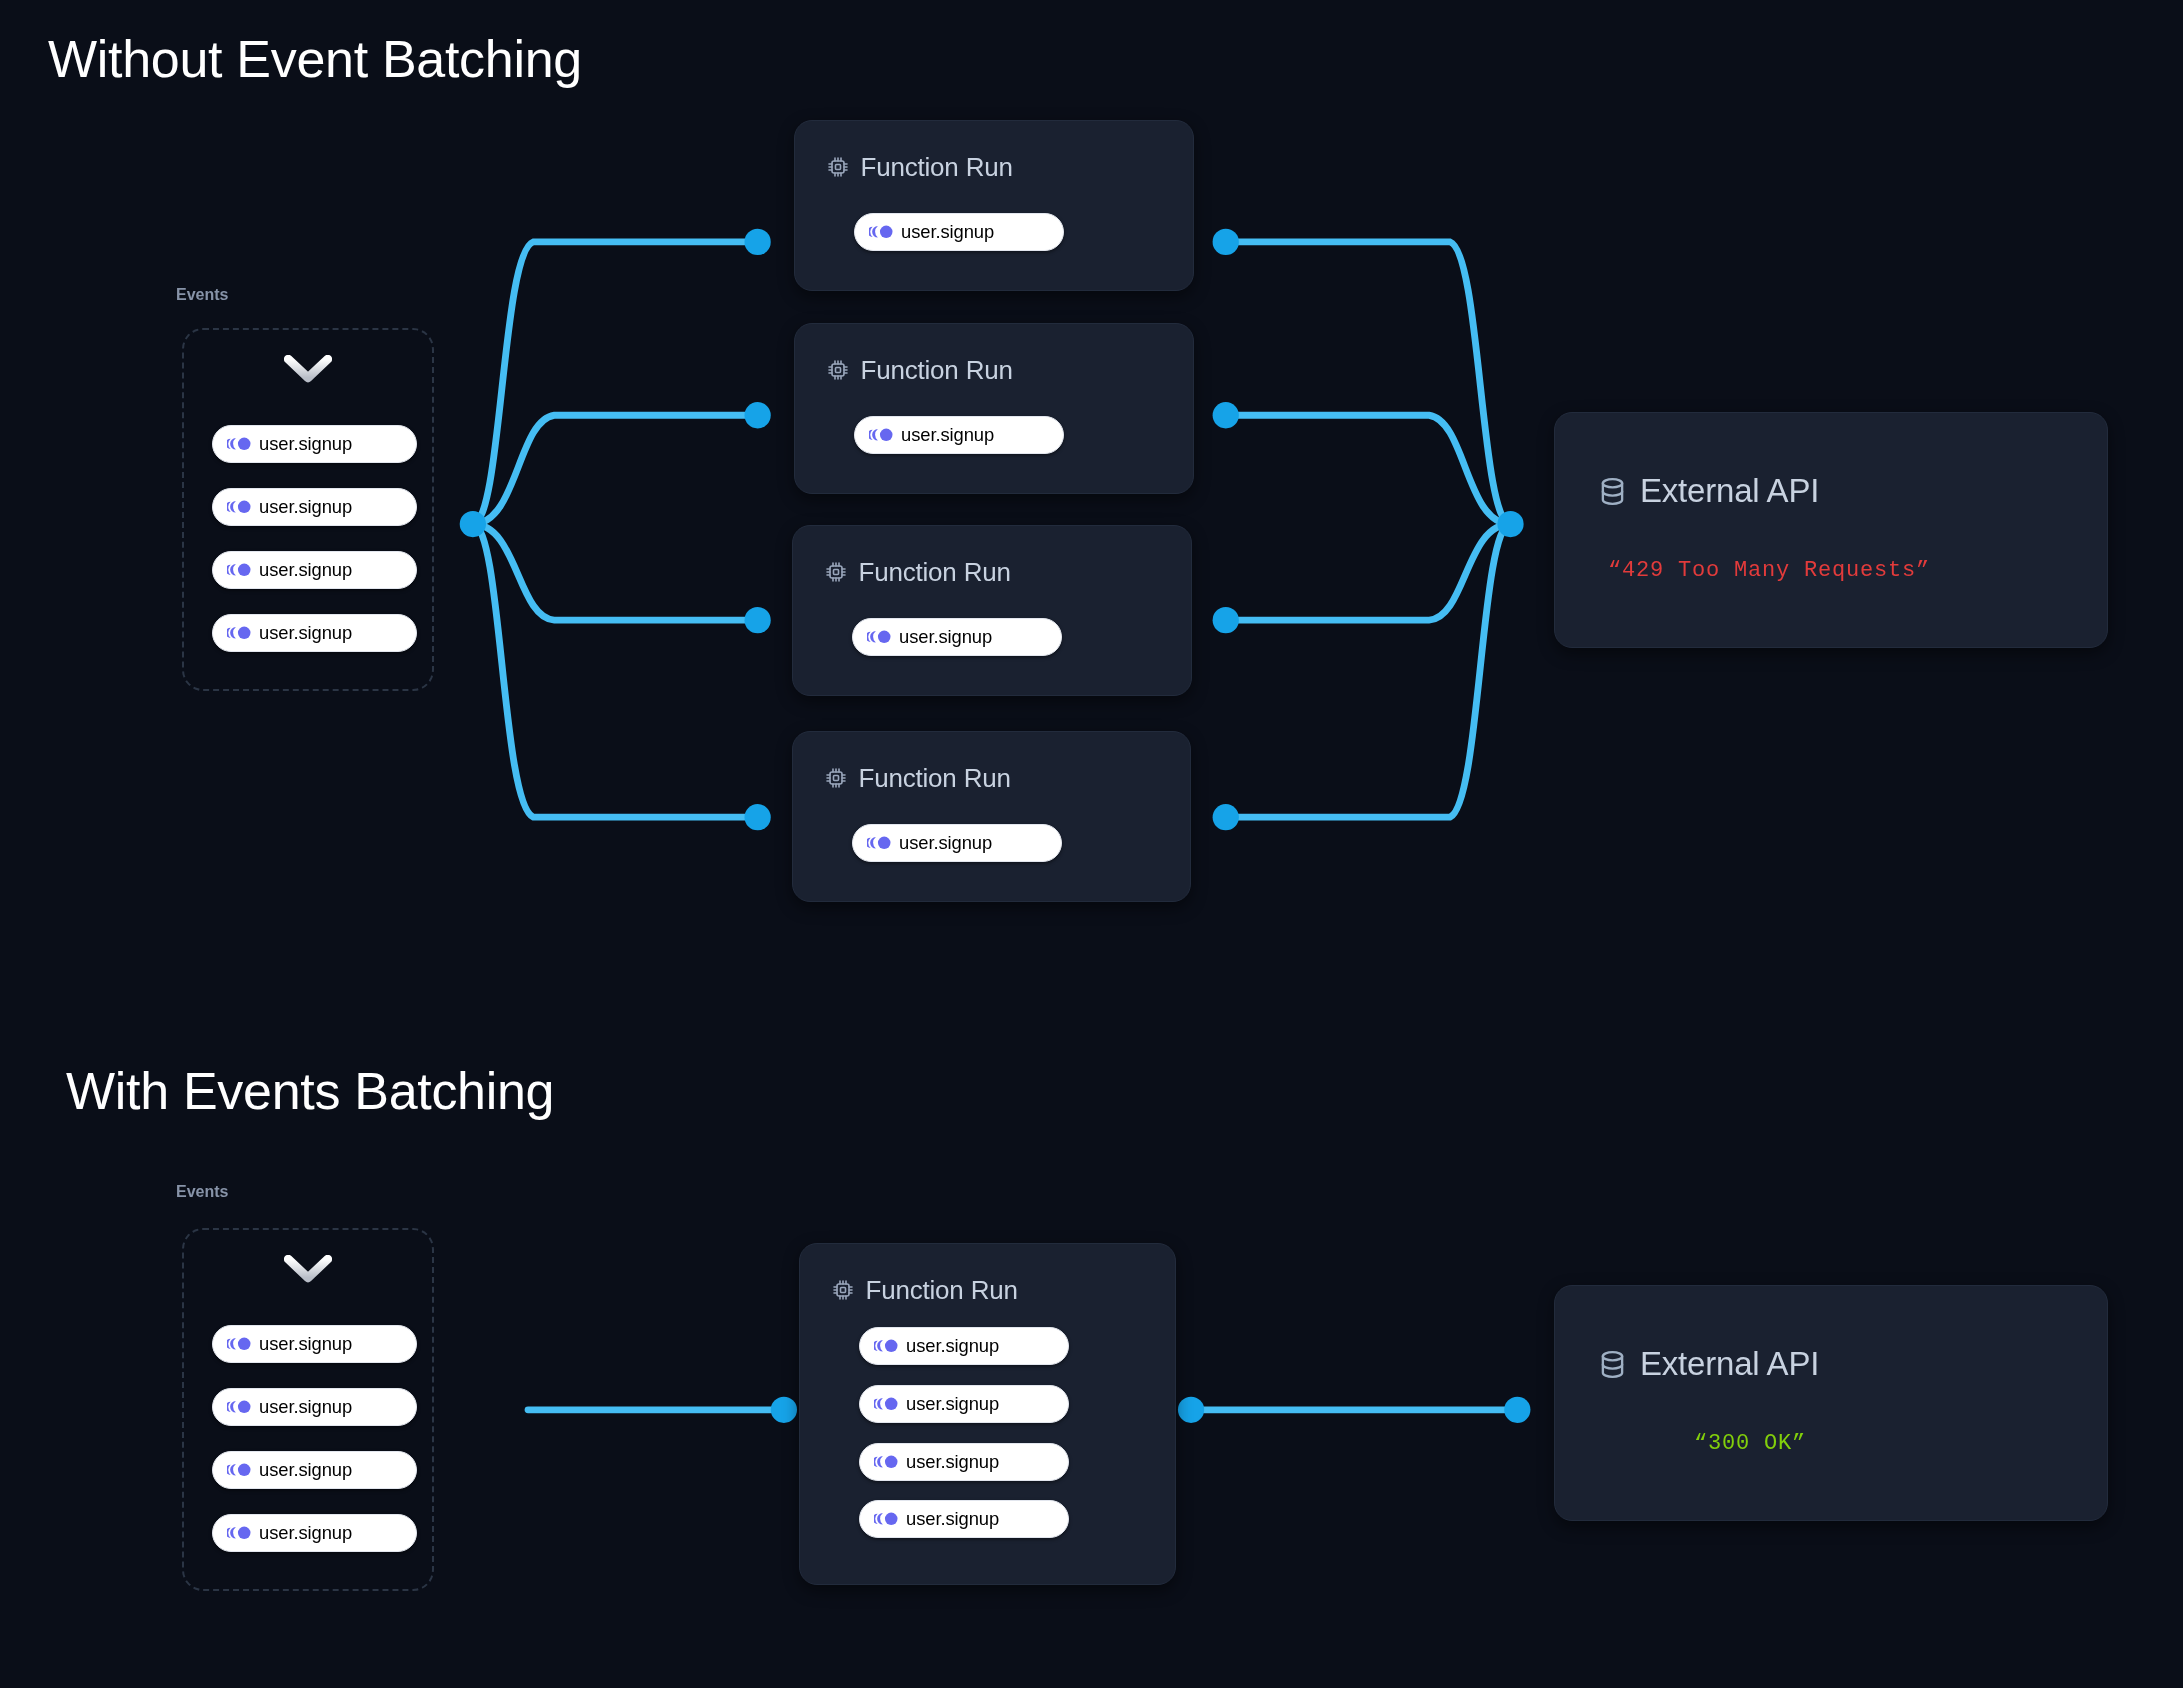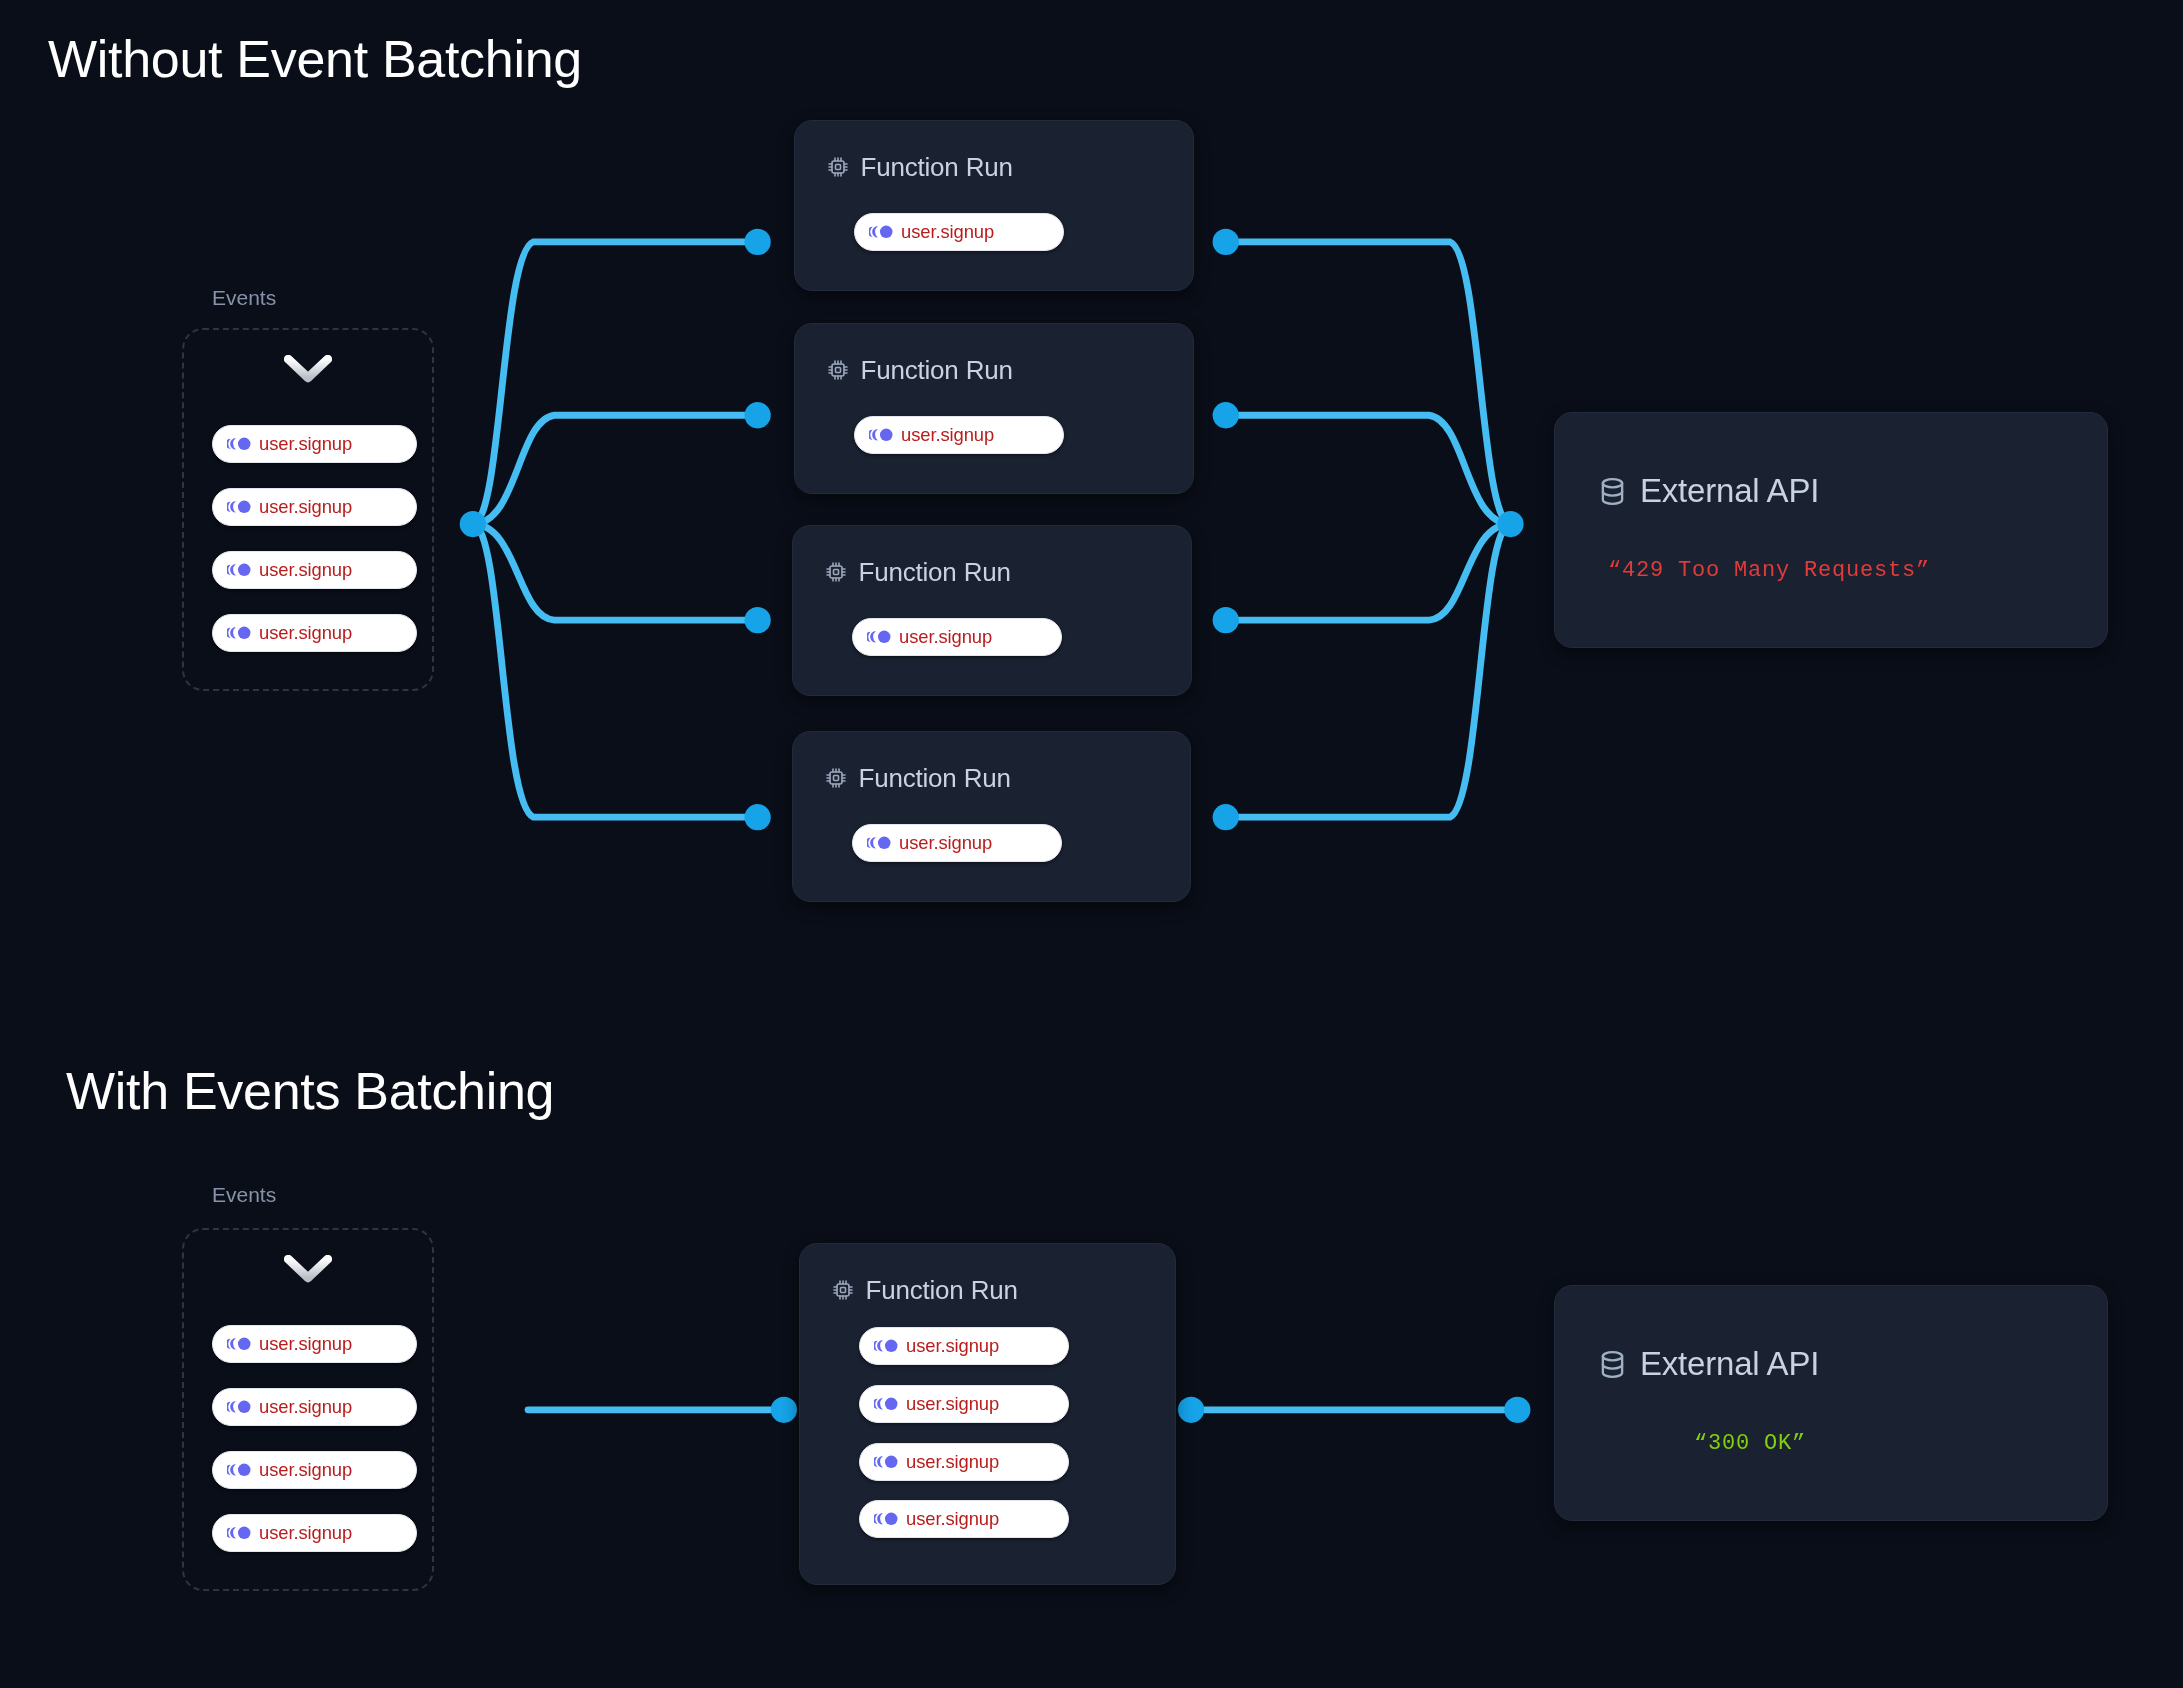"user.signup" .pill .pill-label { color: #b91c1c -> #000000 }
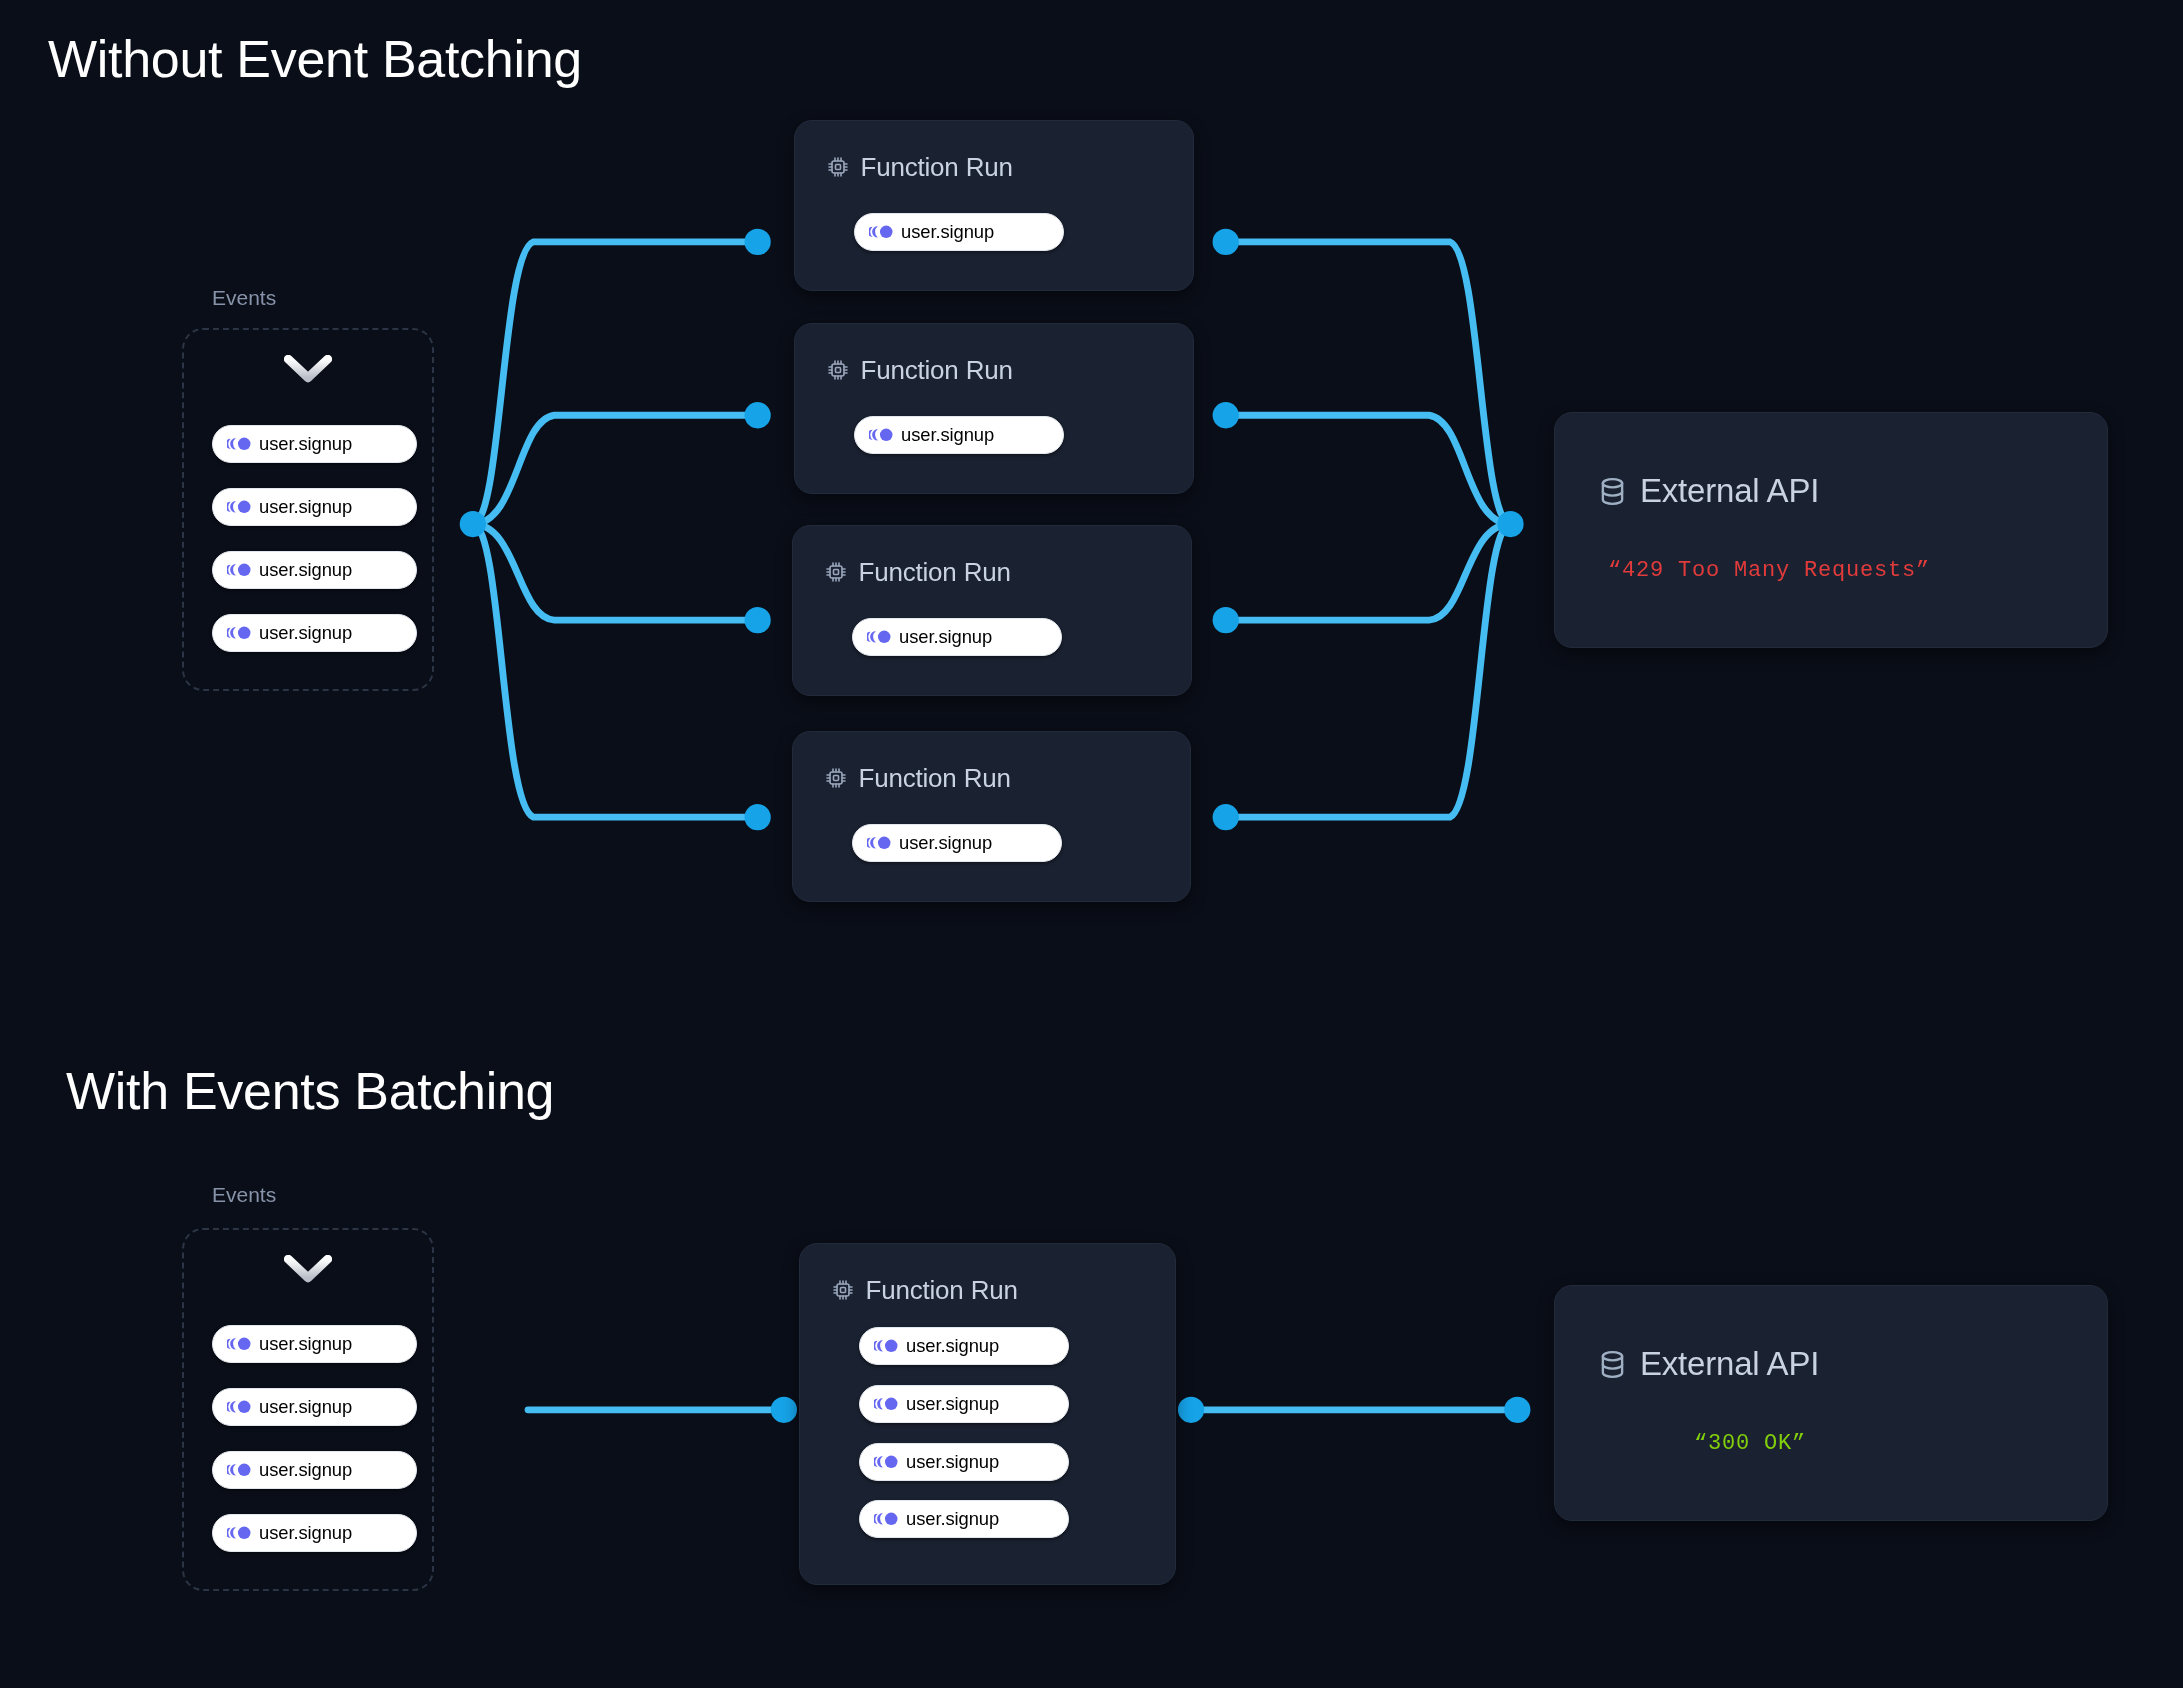"Events" .events-label { font-size: 21px -> 16px; font-weight: 400 -> 700; margin-left: 36px -> none }
